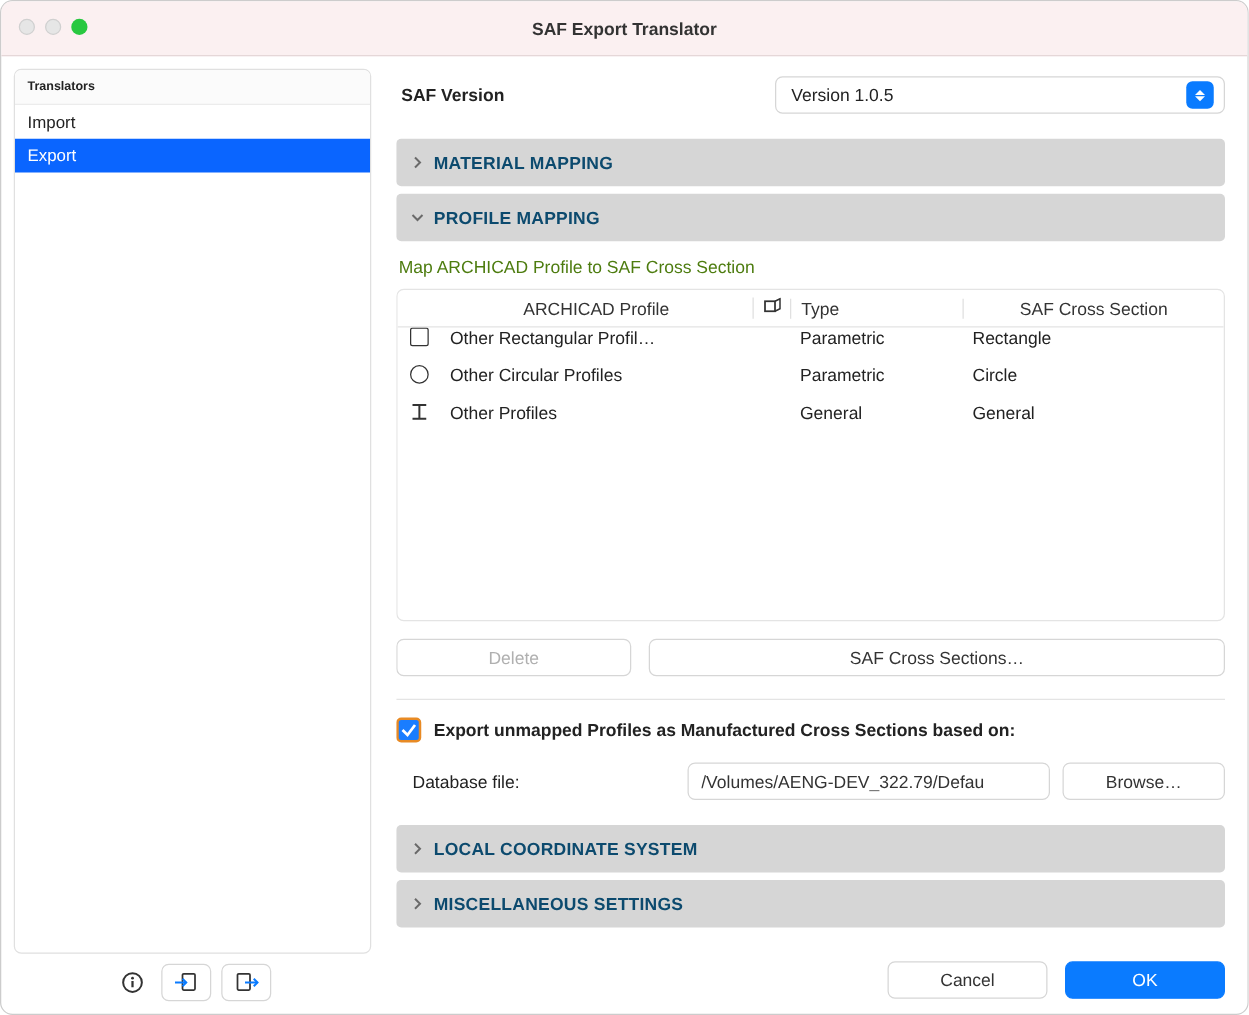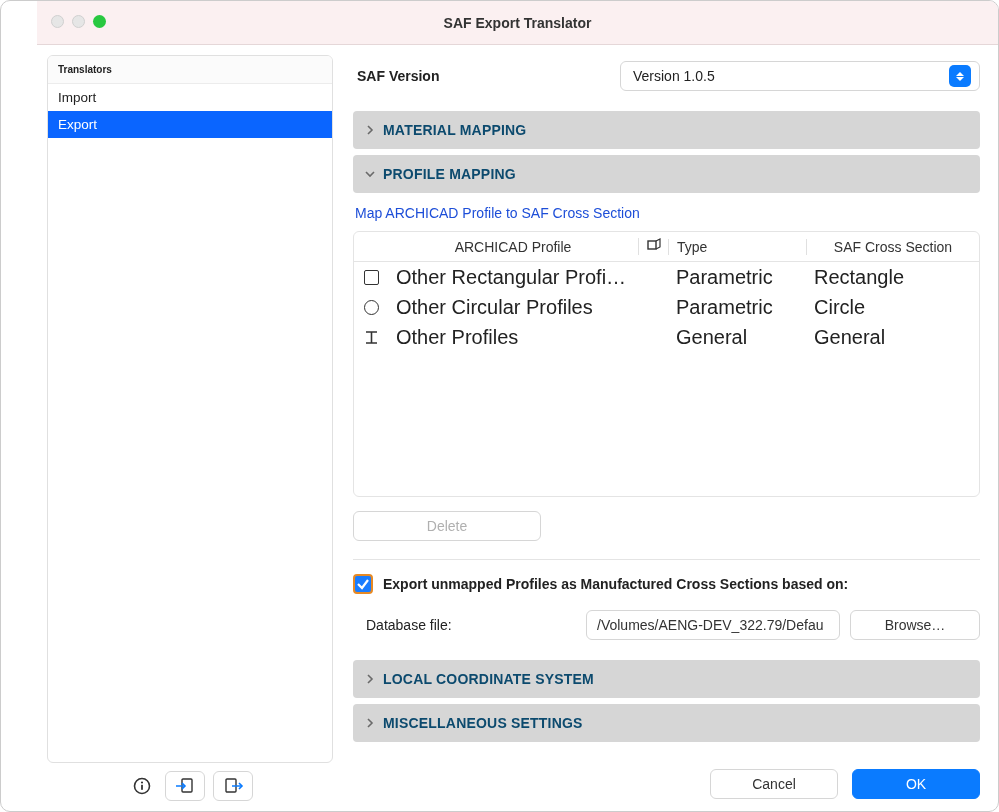"SAF Export Translator" .window { padding-left: 36px -> none }
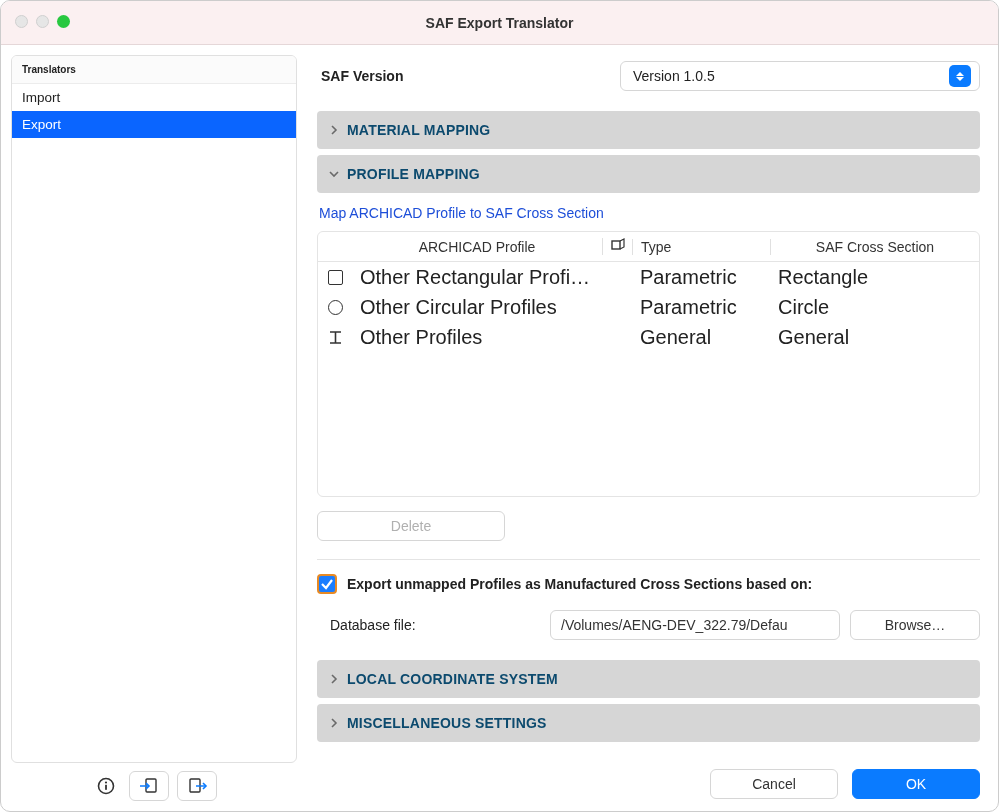"Map ARCHICAD Profile to SAF" .subtitle { color: #1d4ed8 -> #4d7c0f }
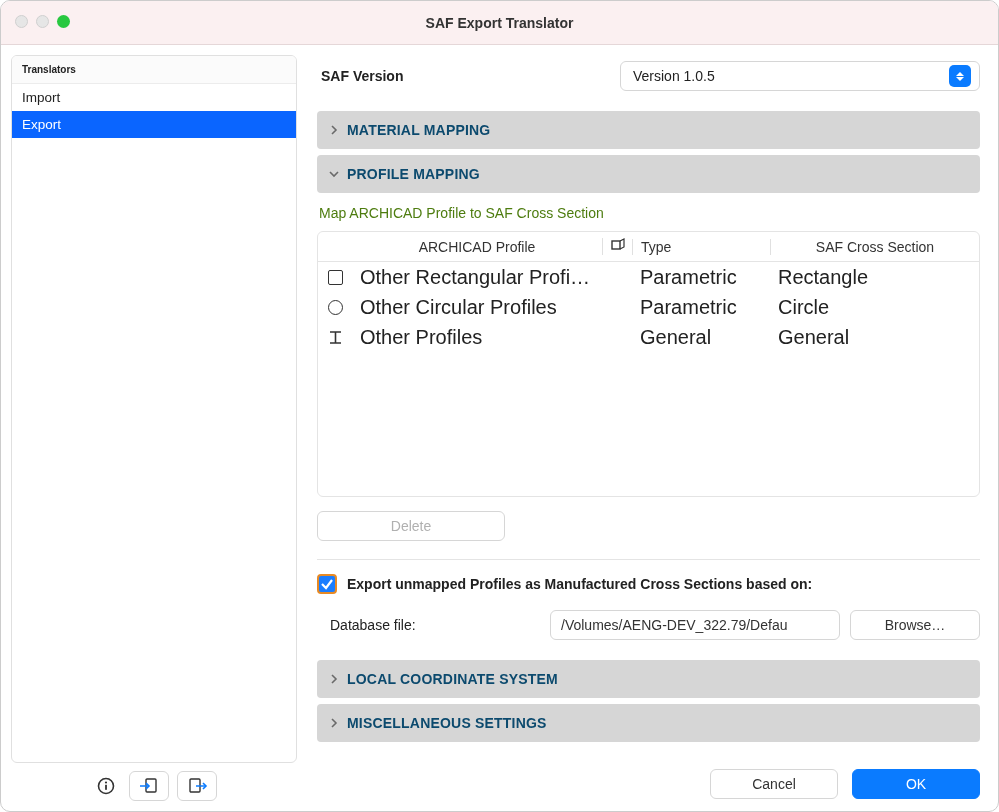"Other Rectangular Profil…" .trow { align-items: center -> flex-start; font-size: 20px -> 14px }
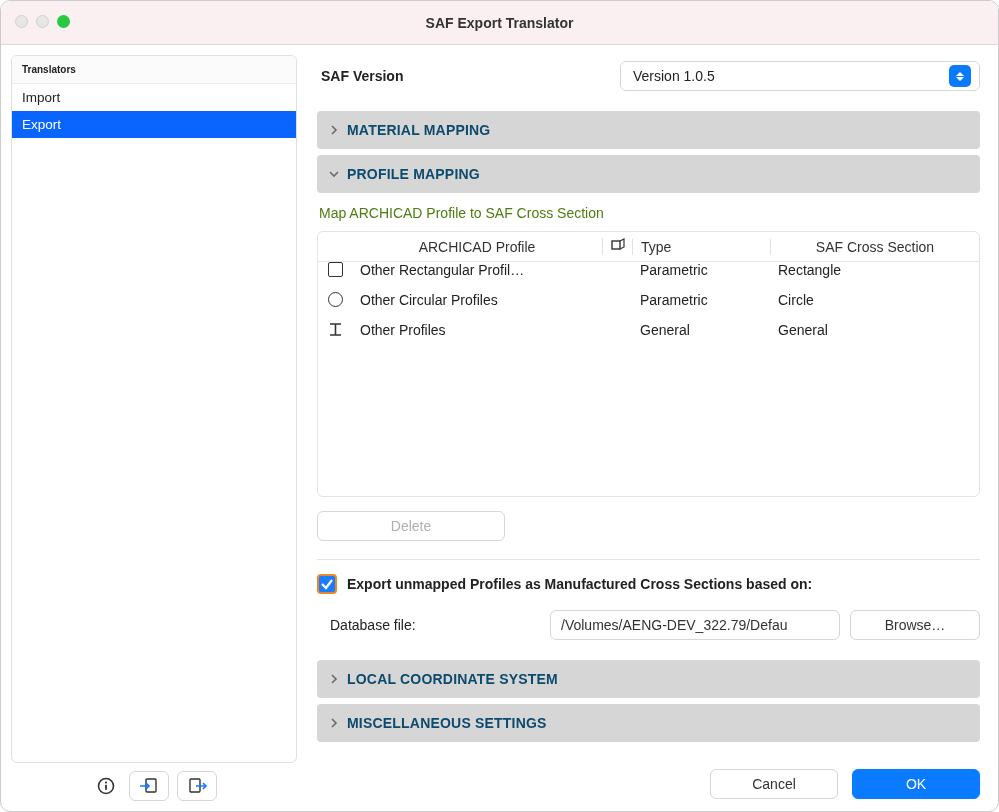"SAF Cross Sections…" div.btn { html: none -> <div> <span>SAF Cross Sections…</span> </div> }
